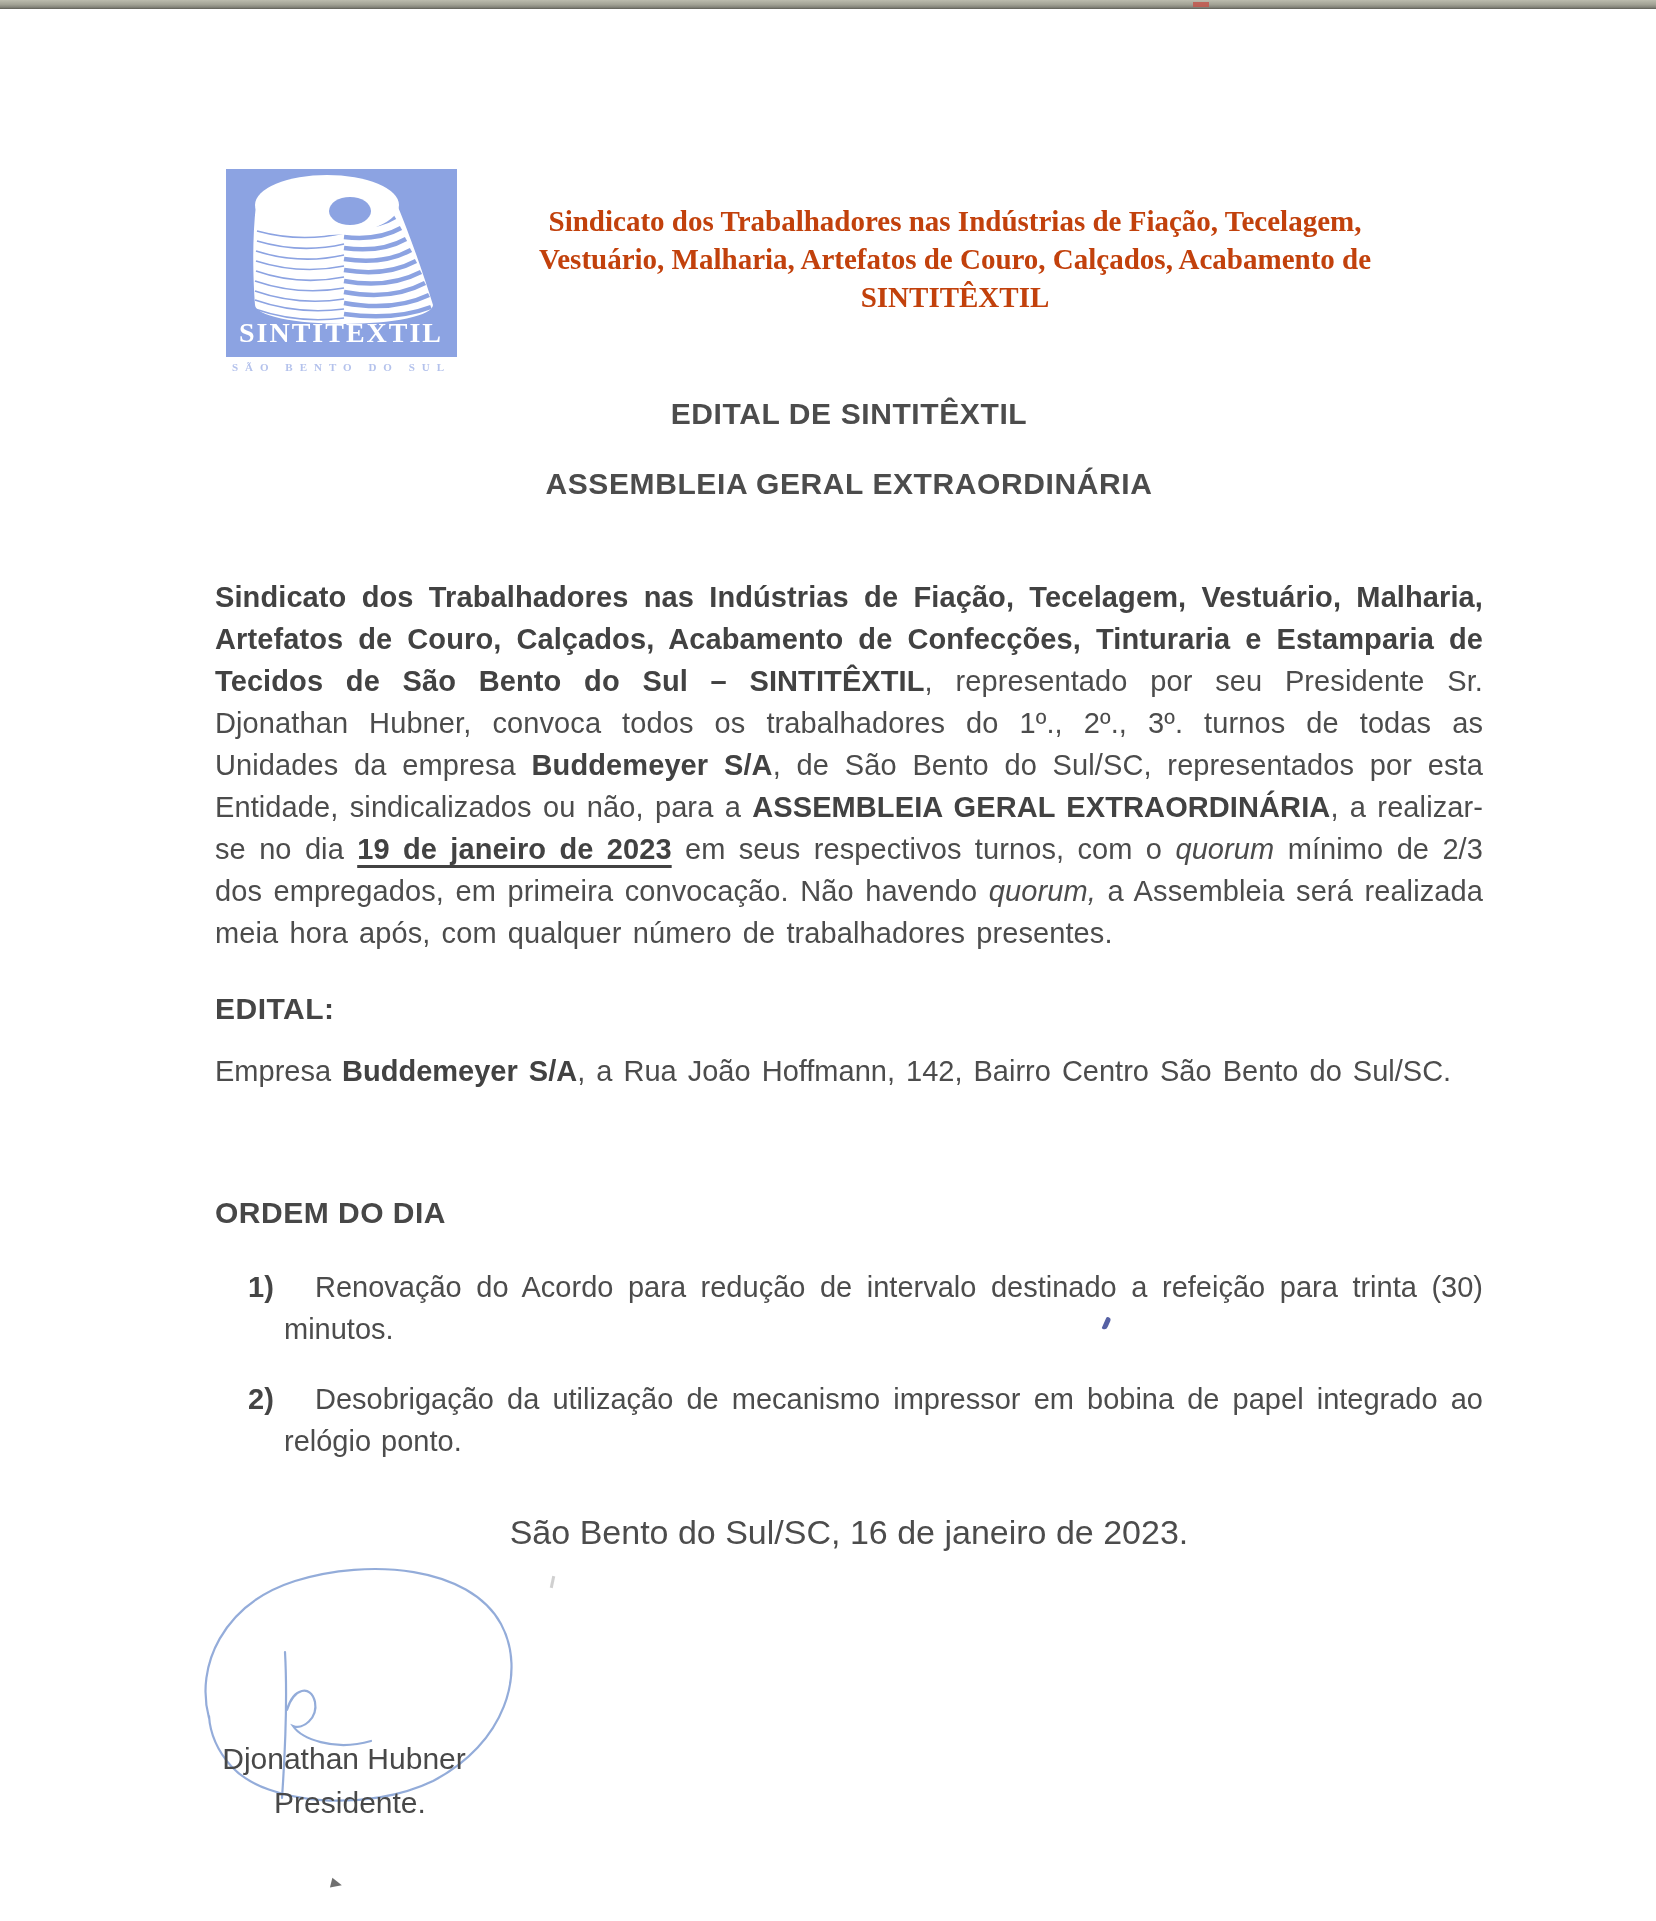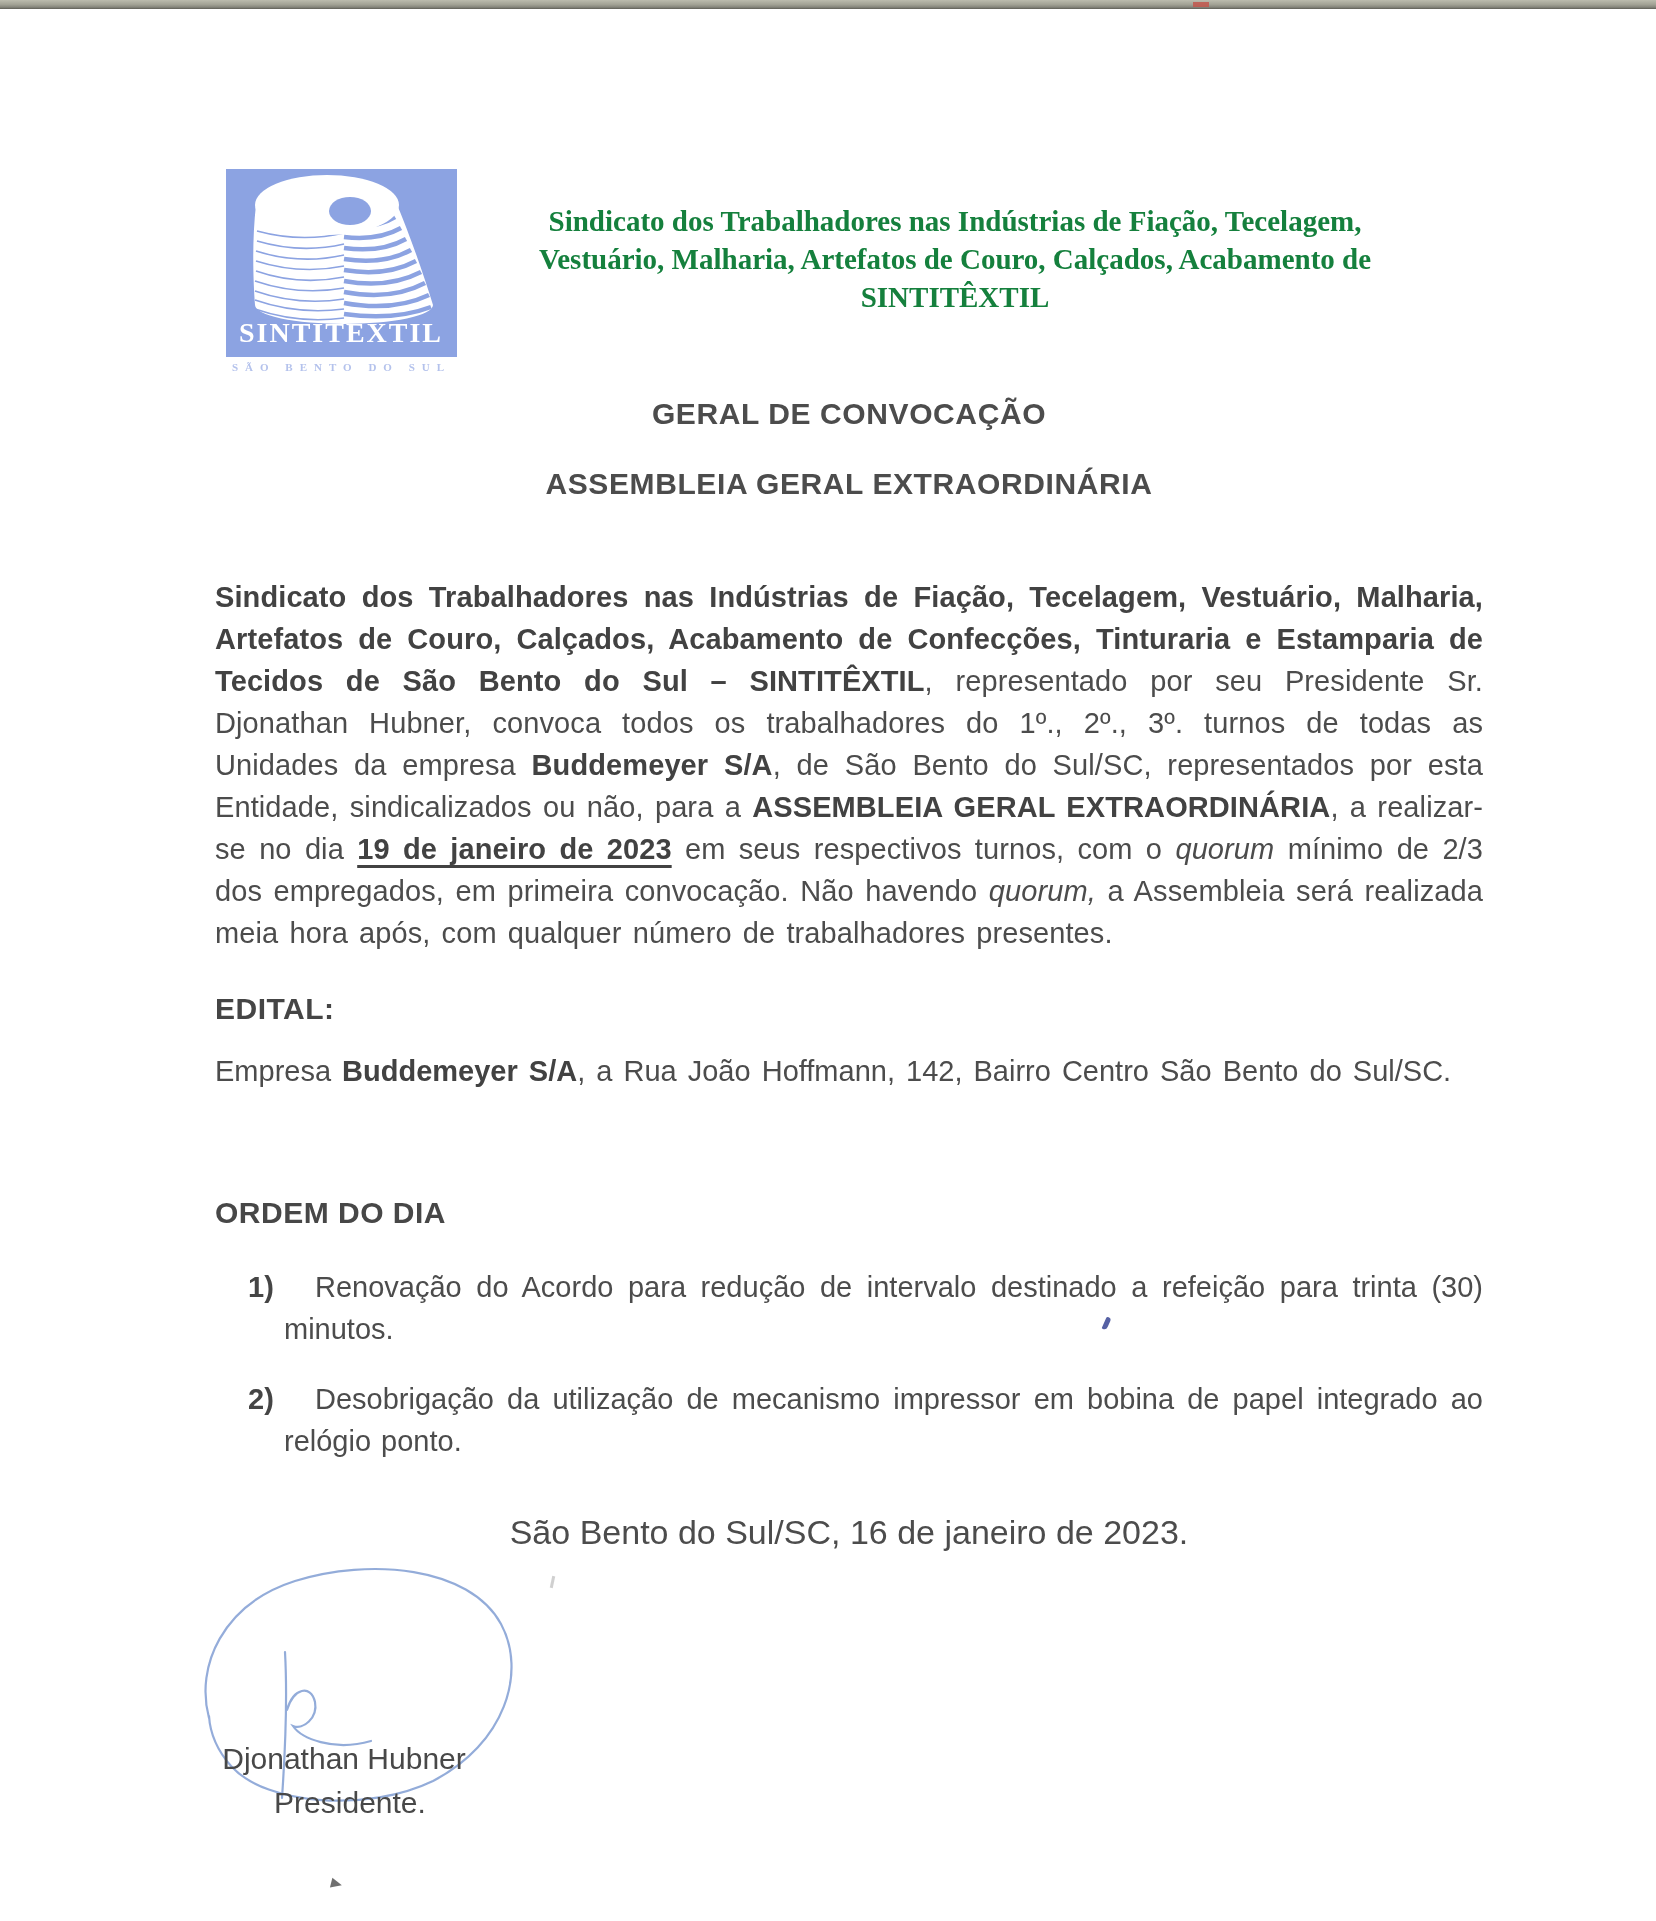"Sindicato dos Trabalhadores nas Indústrias de Fiação, Tecelagem," .header-block { color: #15803d -> #c2410c }
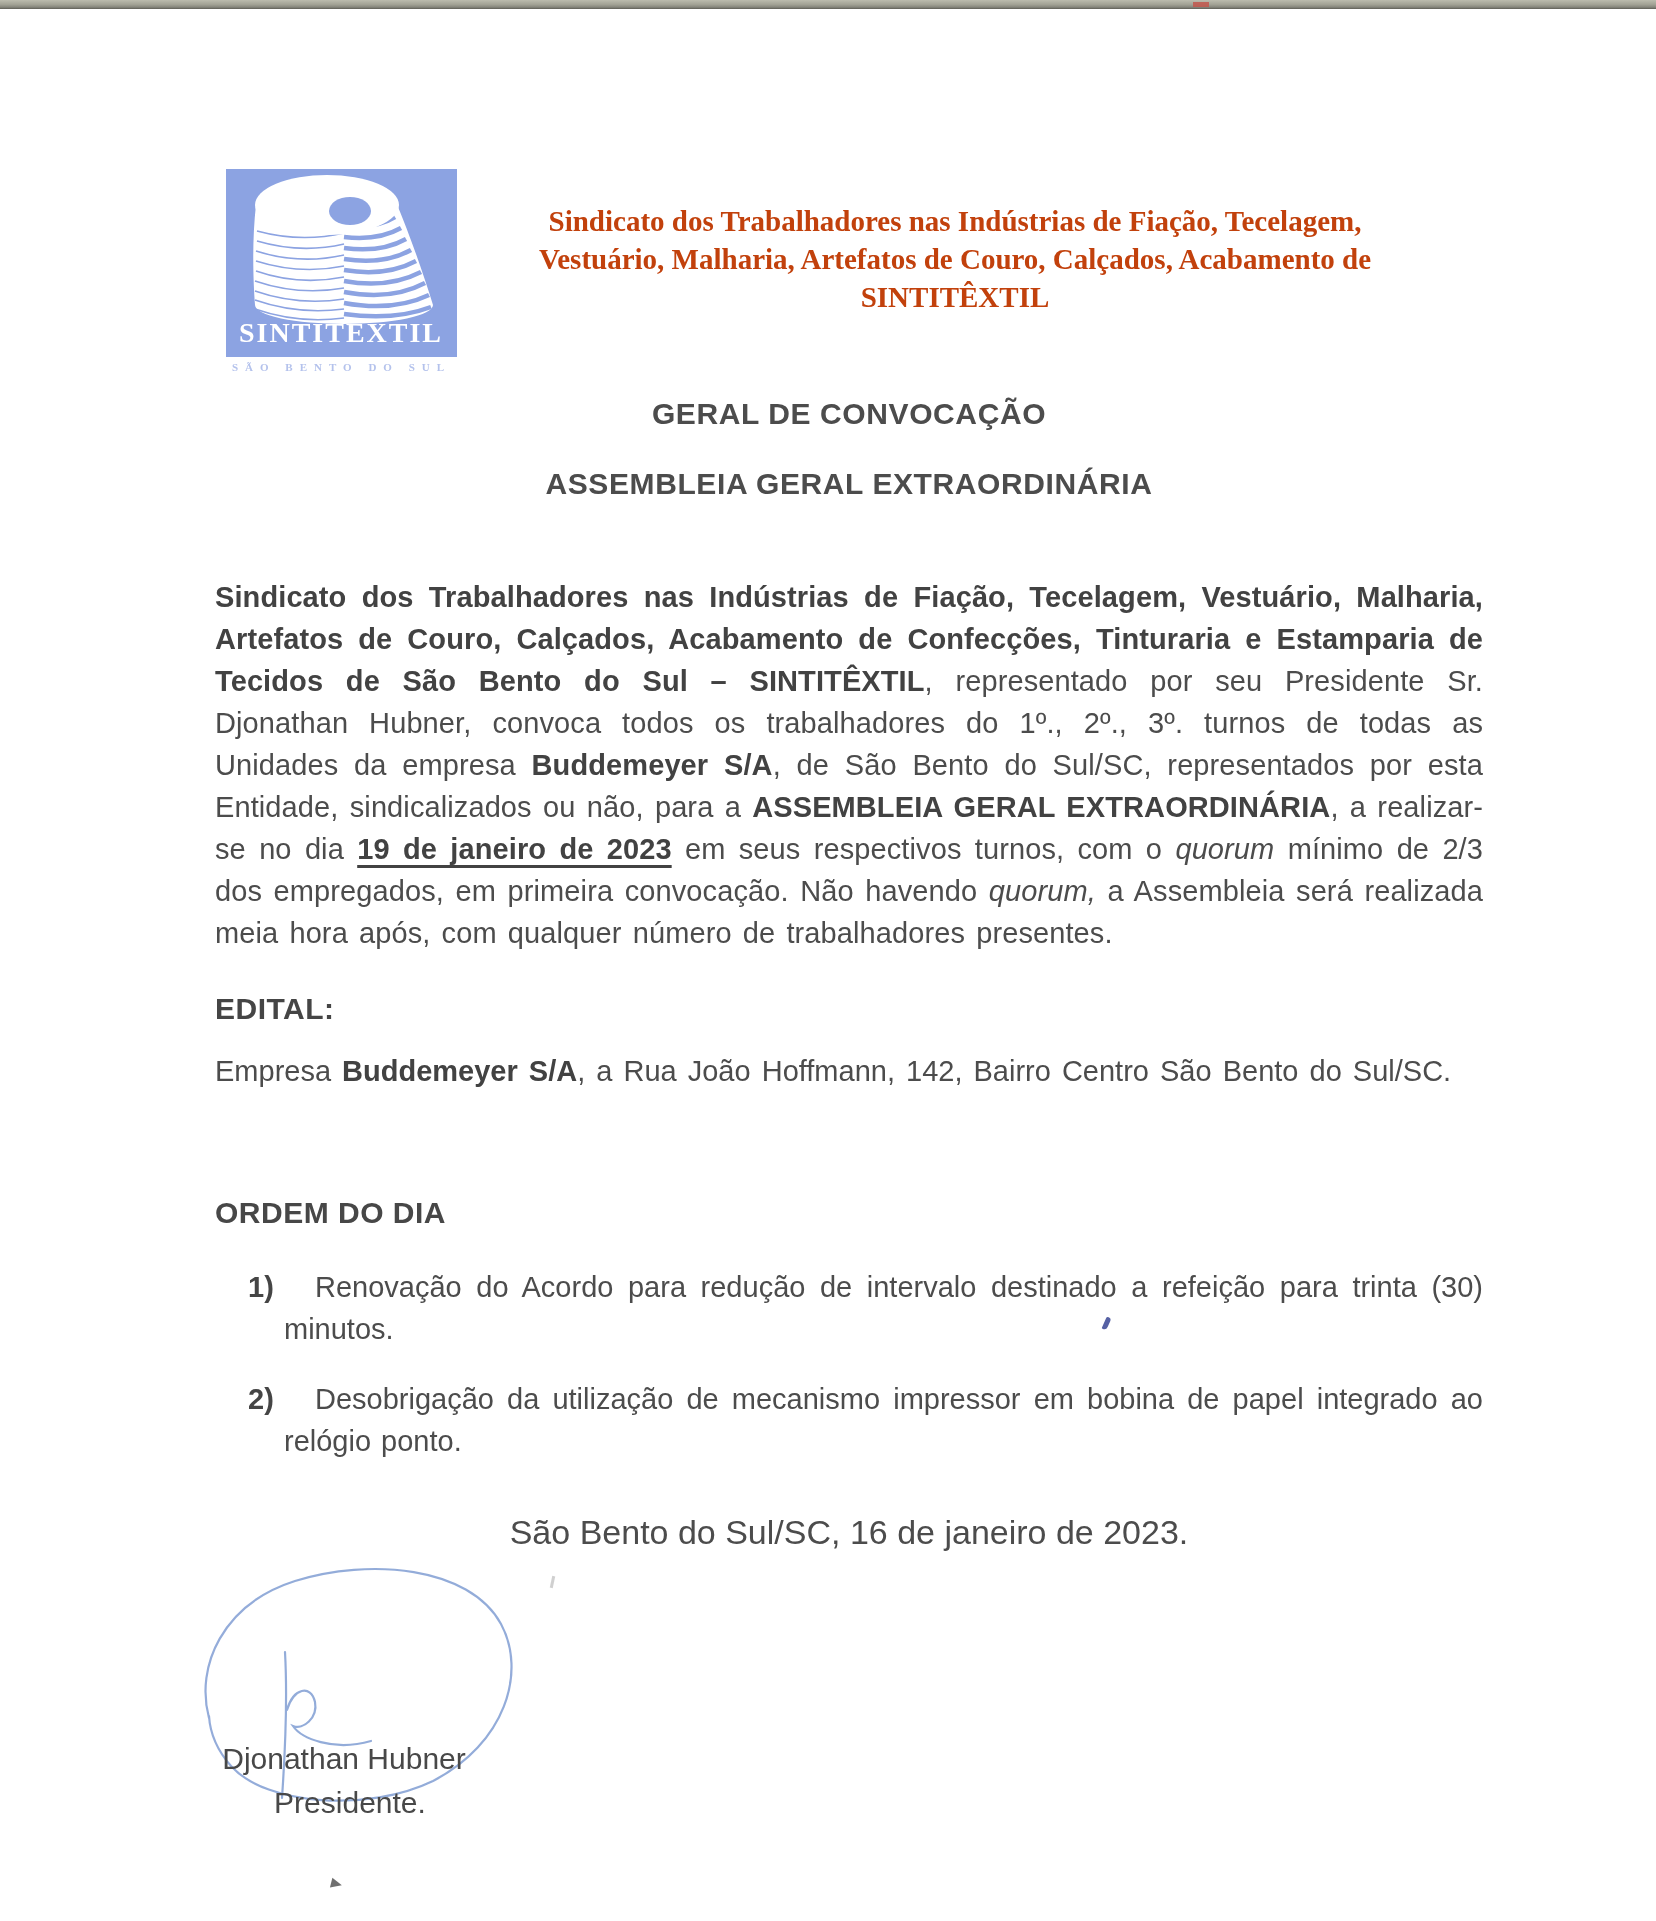"GERAL DE CONVOCAÇÃO" div.title { text: GERAL DE CONVOCAÇÃO -> EDITAL DE SINTITÊXTIL }
